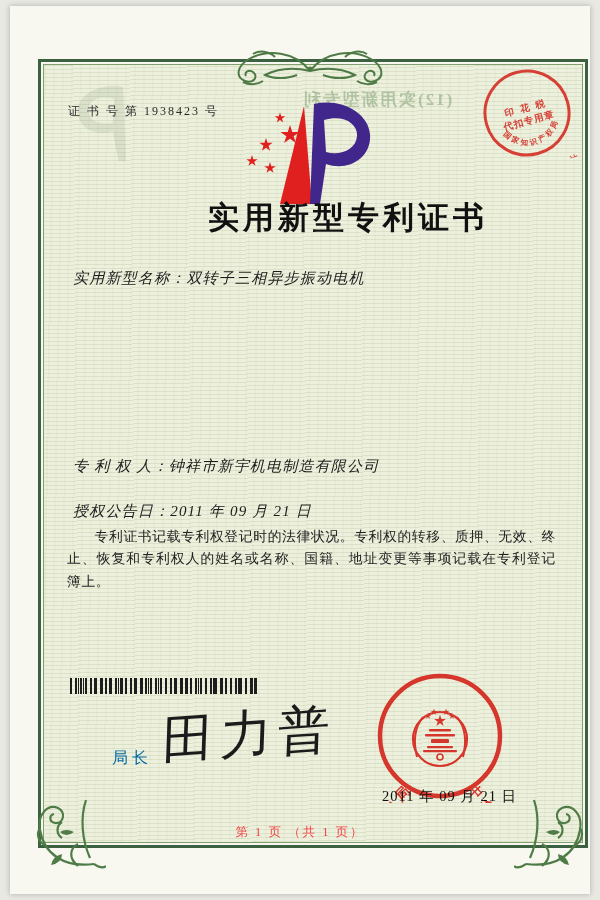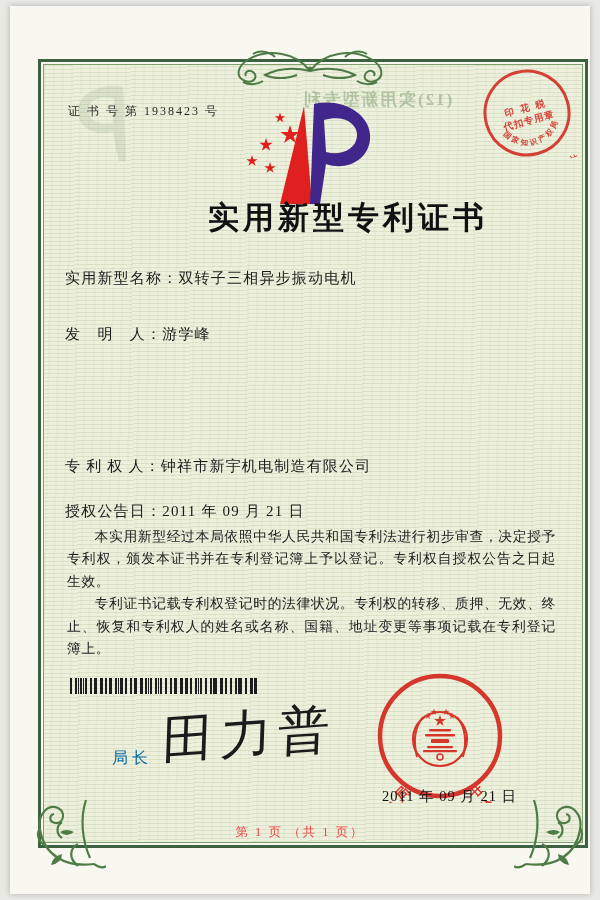"实用新型名称：双转子三相异步振动电机" .field-row { font-style: none -> italic; left: 55px -> 63px }
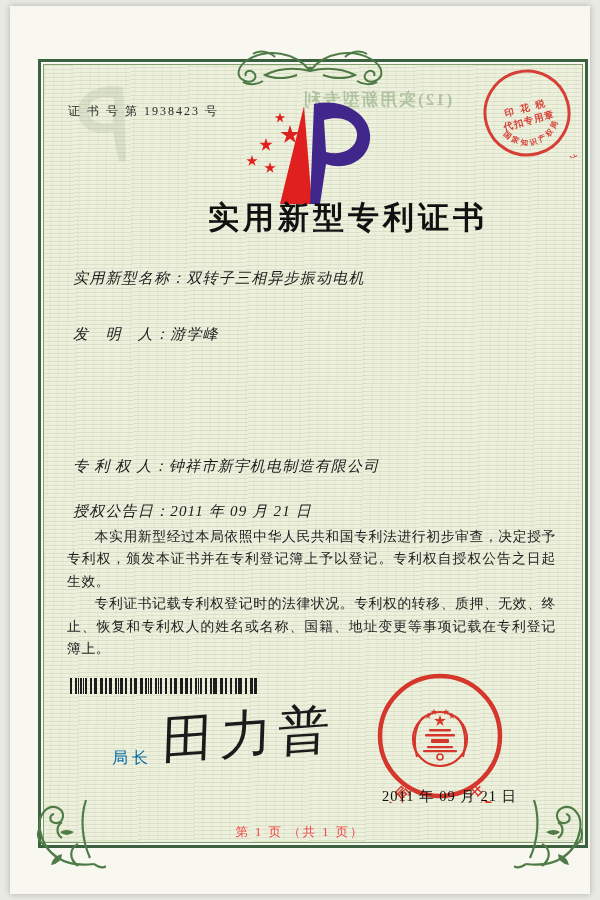"发 明 人：游学峰" div.field-row { html: <div> <span>发 明 人：</span><span>游学峰</span> </div> -> none }
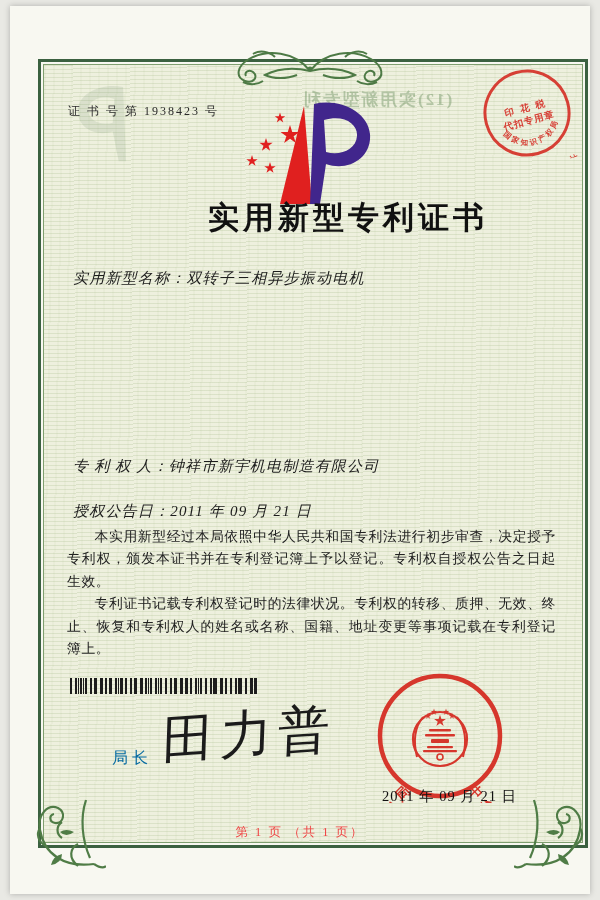"本实用新型经过本局依照中华人民共和国专利法进行初步审查，决定授予专利权，颁发本证" p { html: <p>本实用新型经过本局依照中华人民共和国专利法进行初步审查，决定授予专利权，颁发本证书并在专利登记簿上予以登记。专利权自授权公告之日起生效。</p> -> none }
